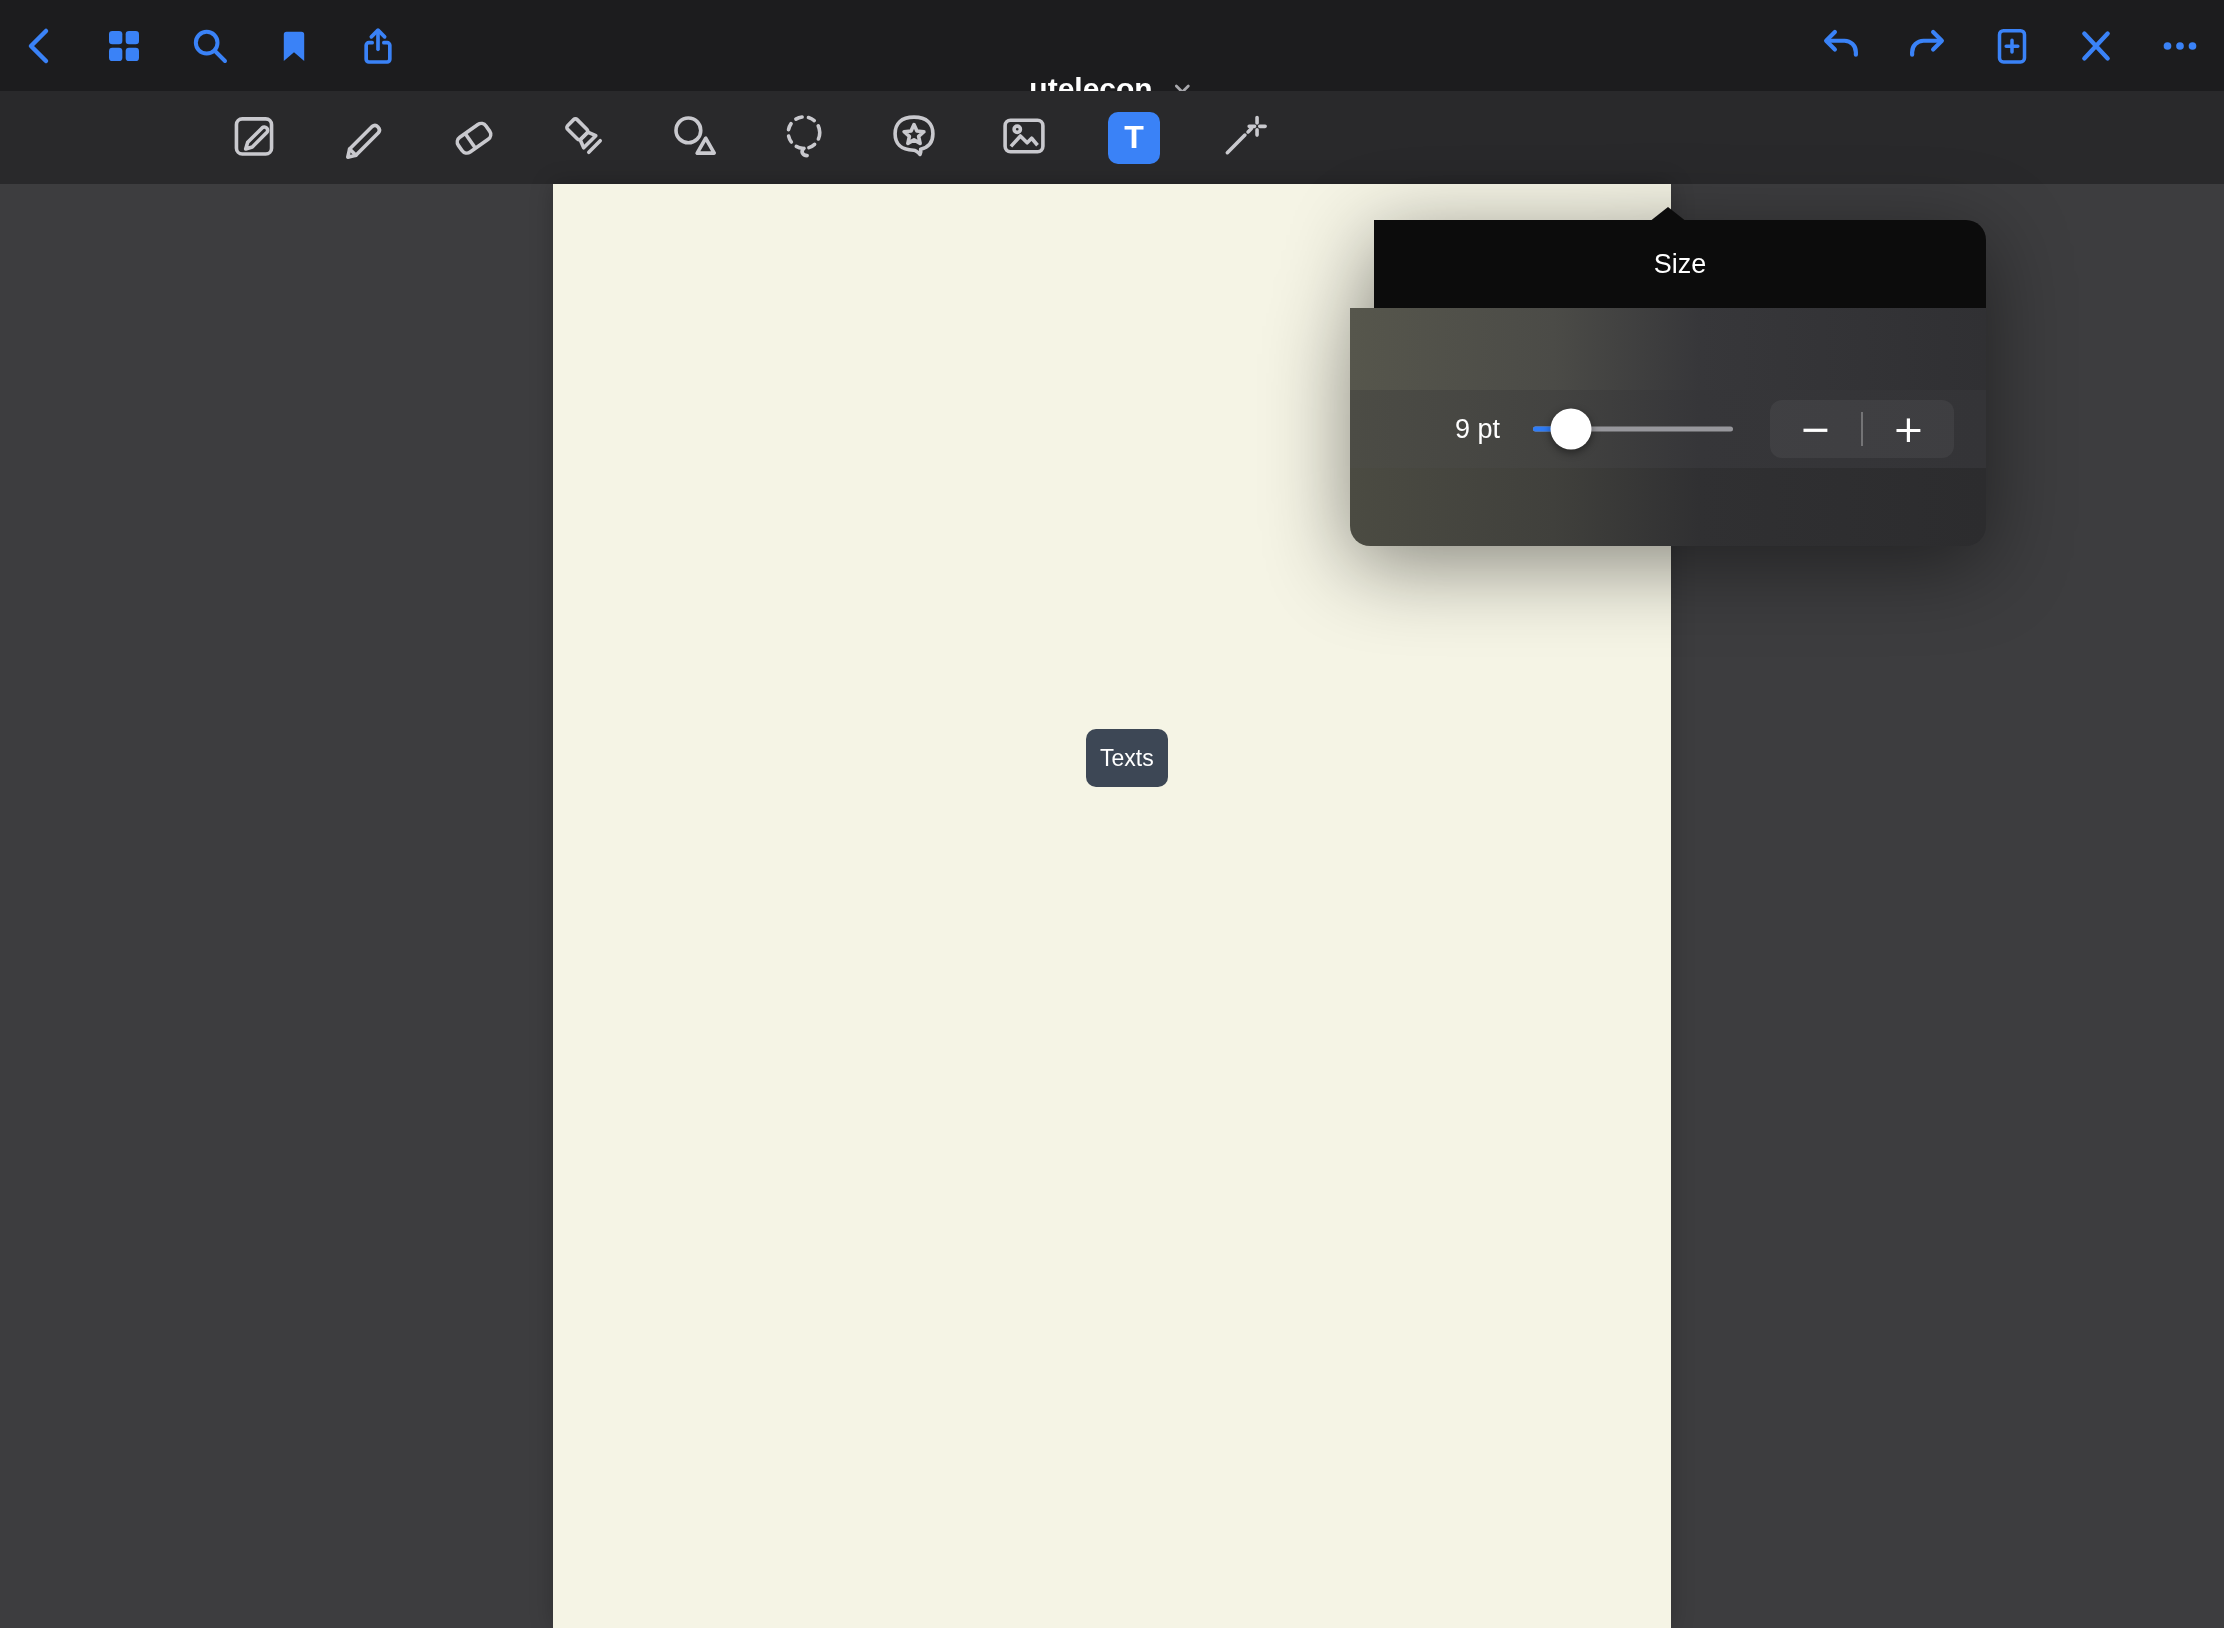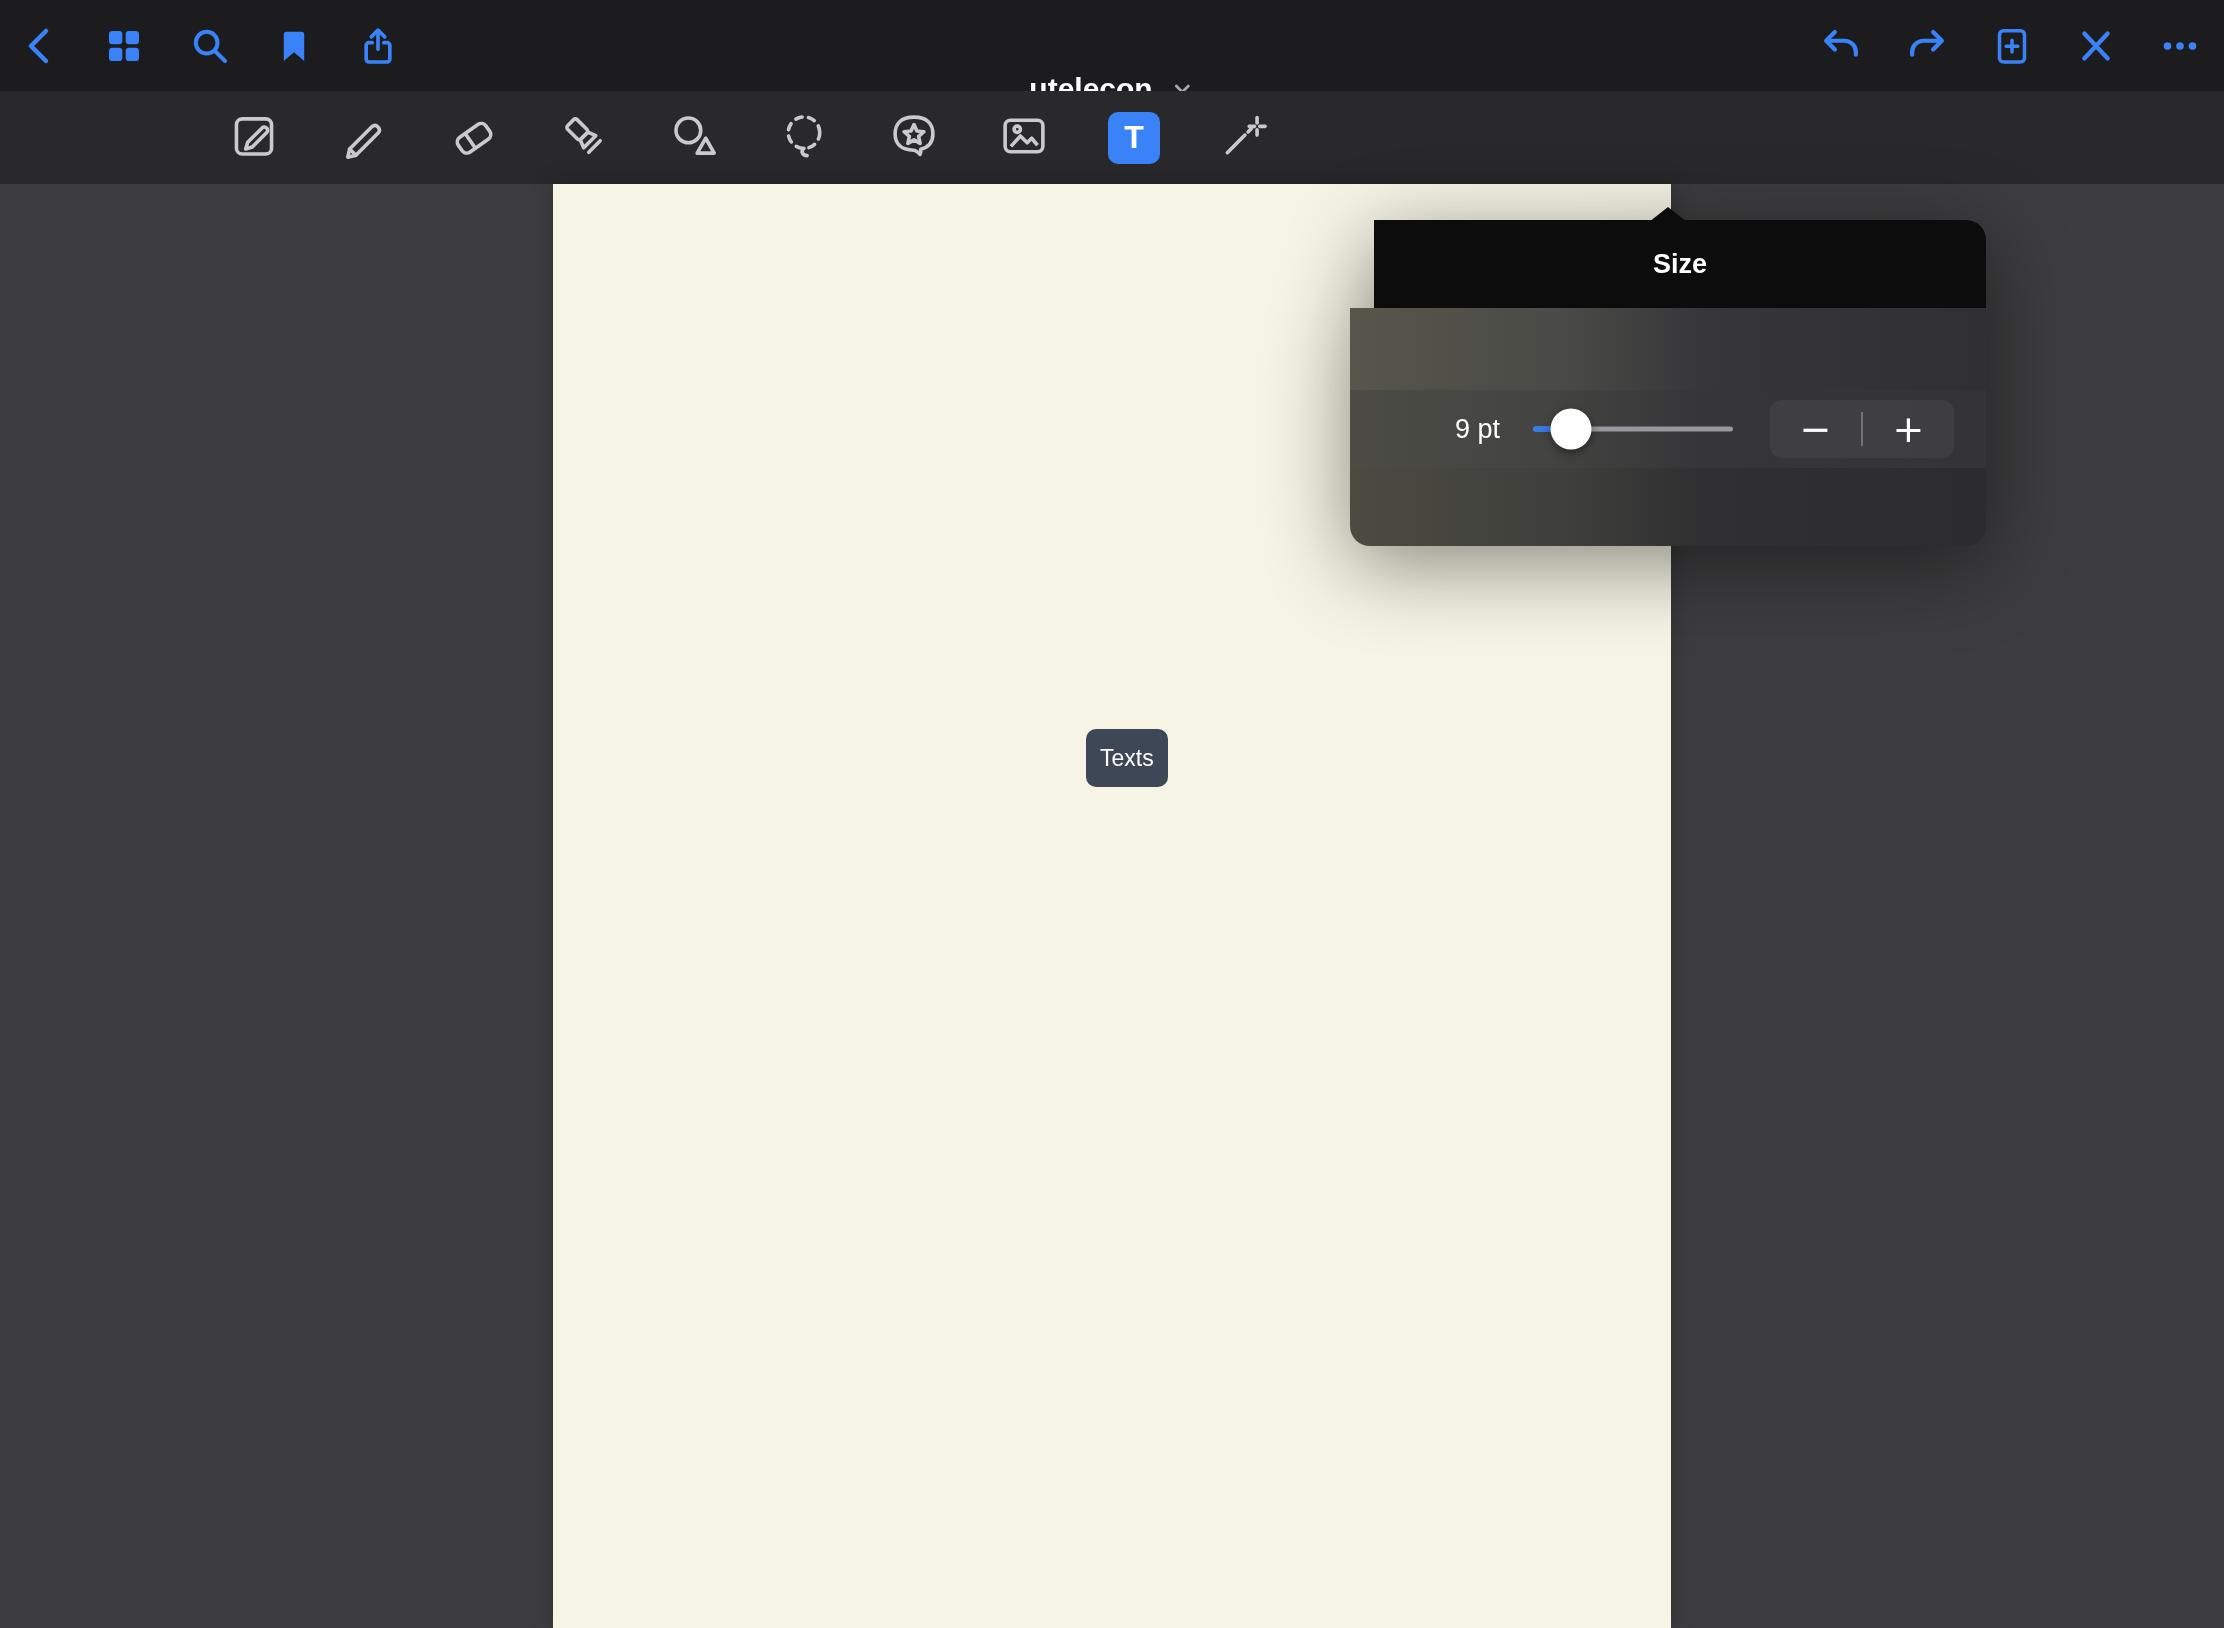"Size" .popover-header { font-weight: 700 -> 400 }
